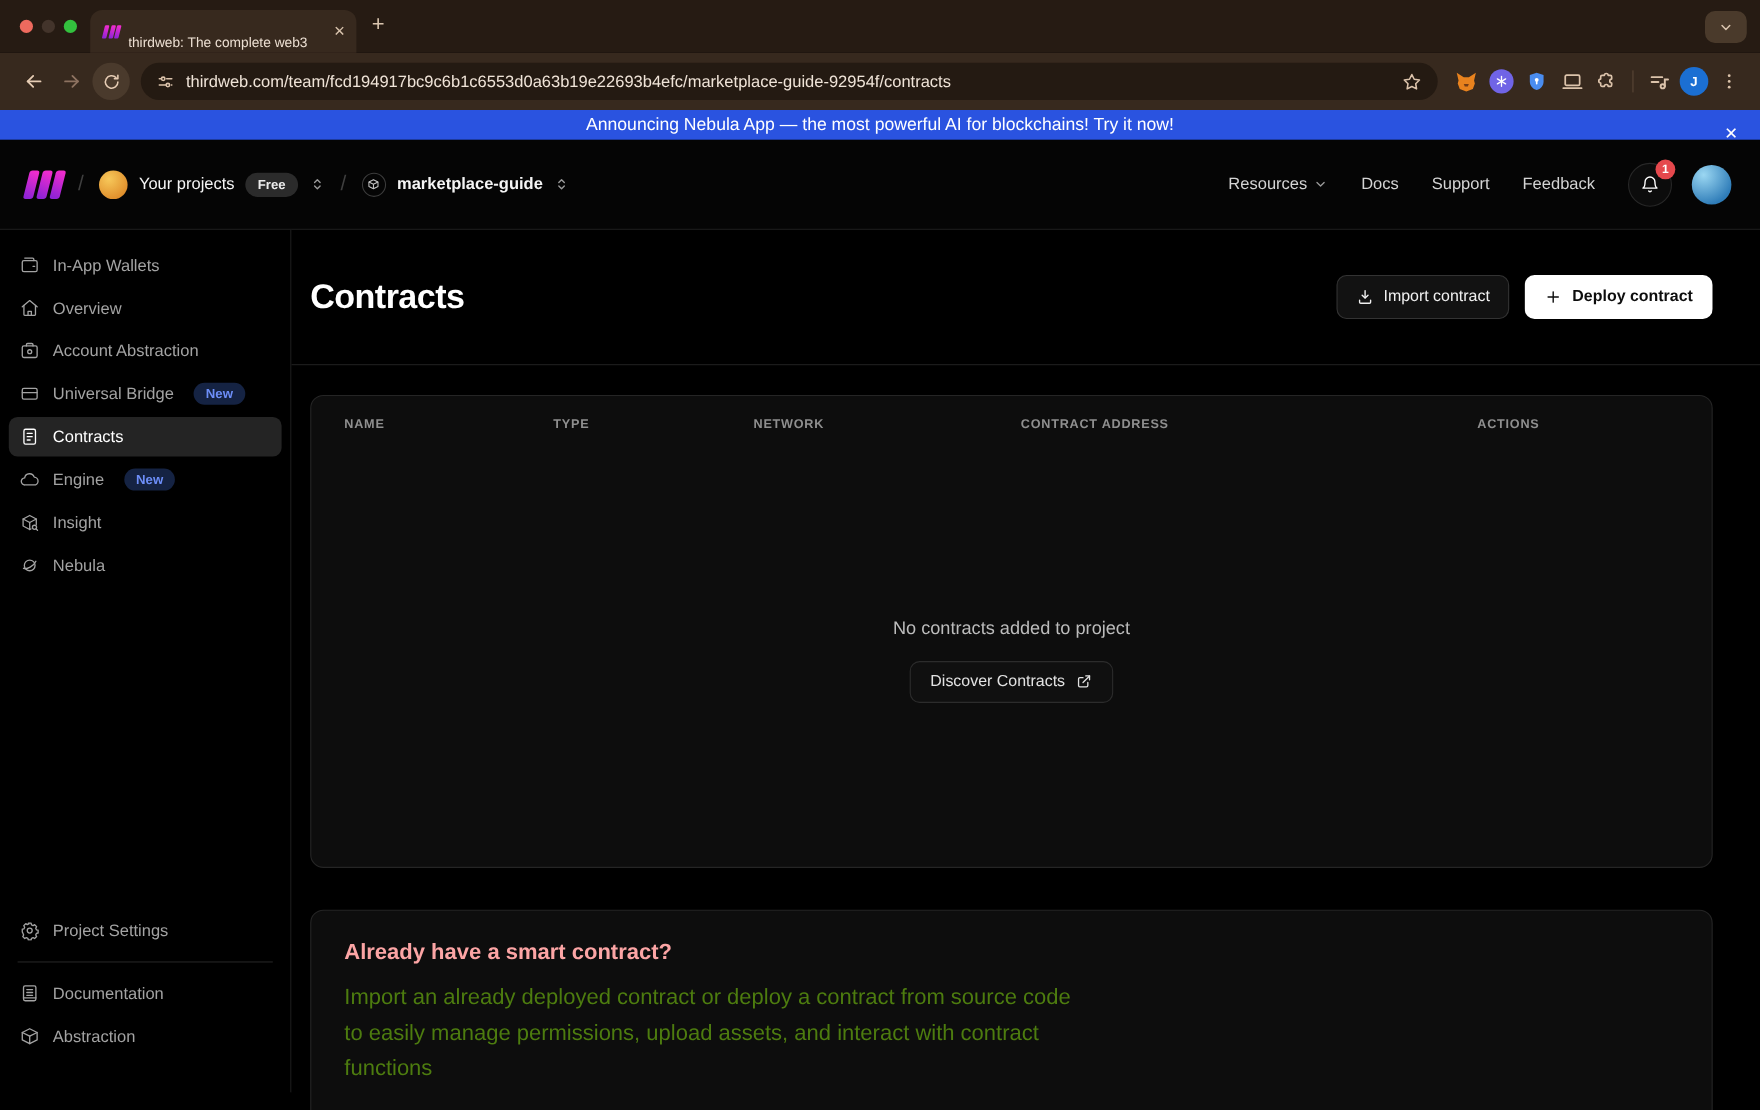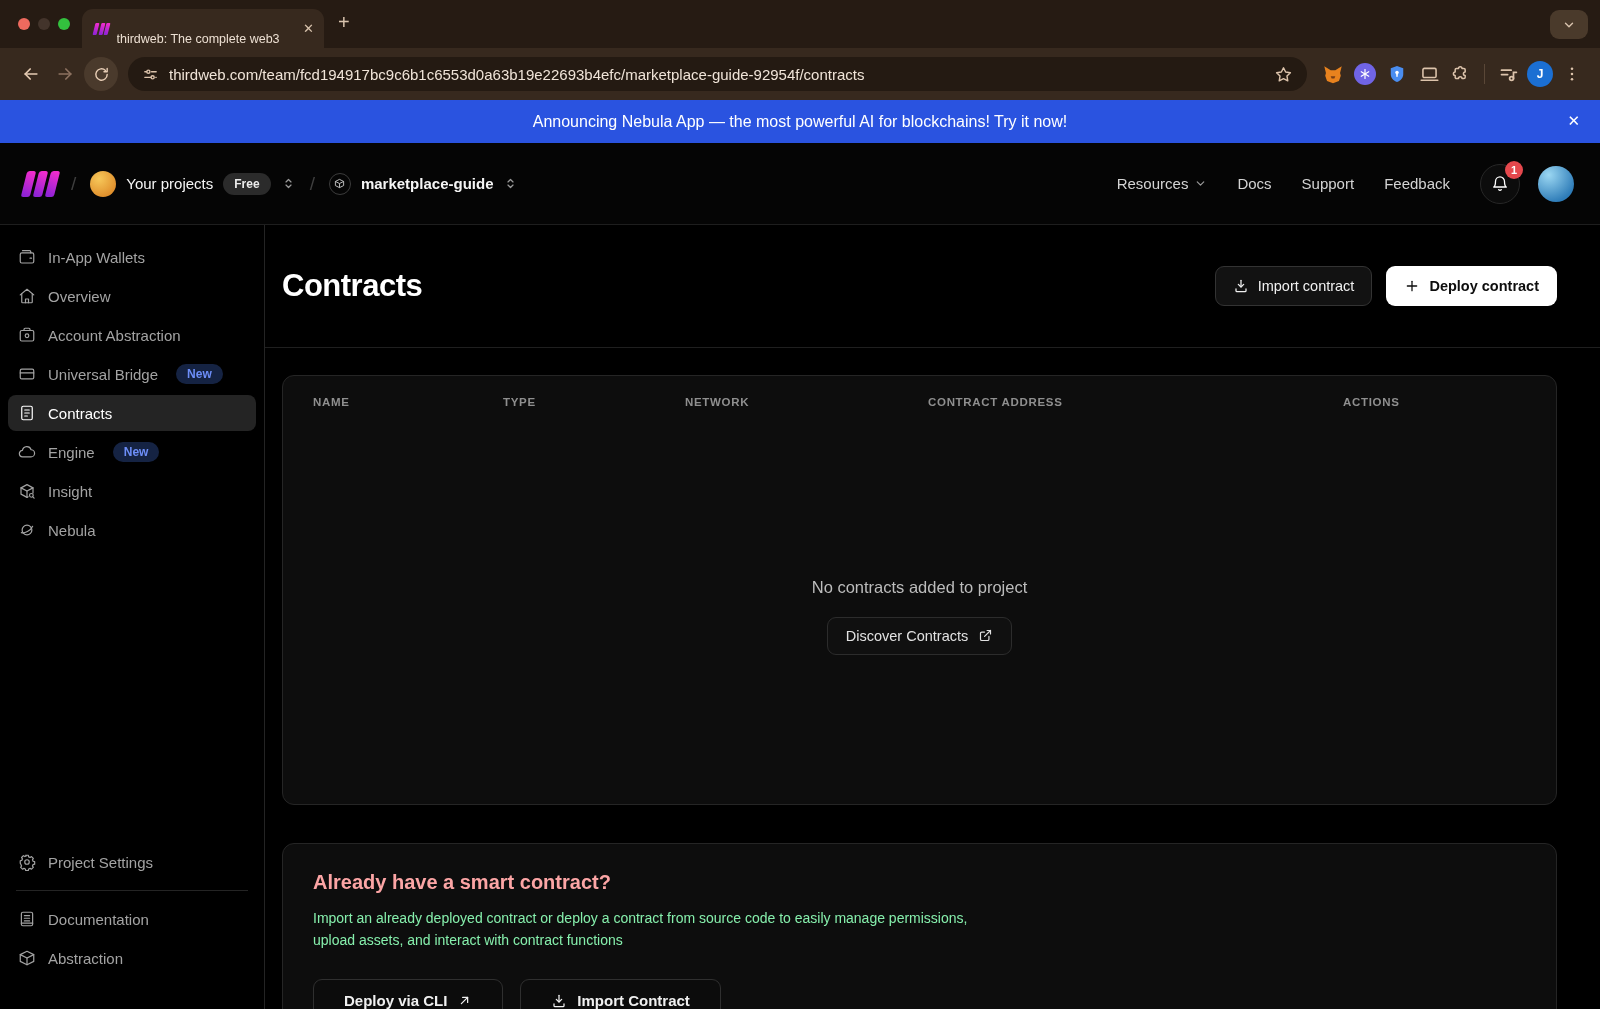"Announcing Nebula App — the" .banner { height: 43px -> 27px }
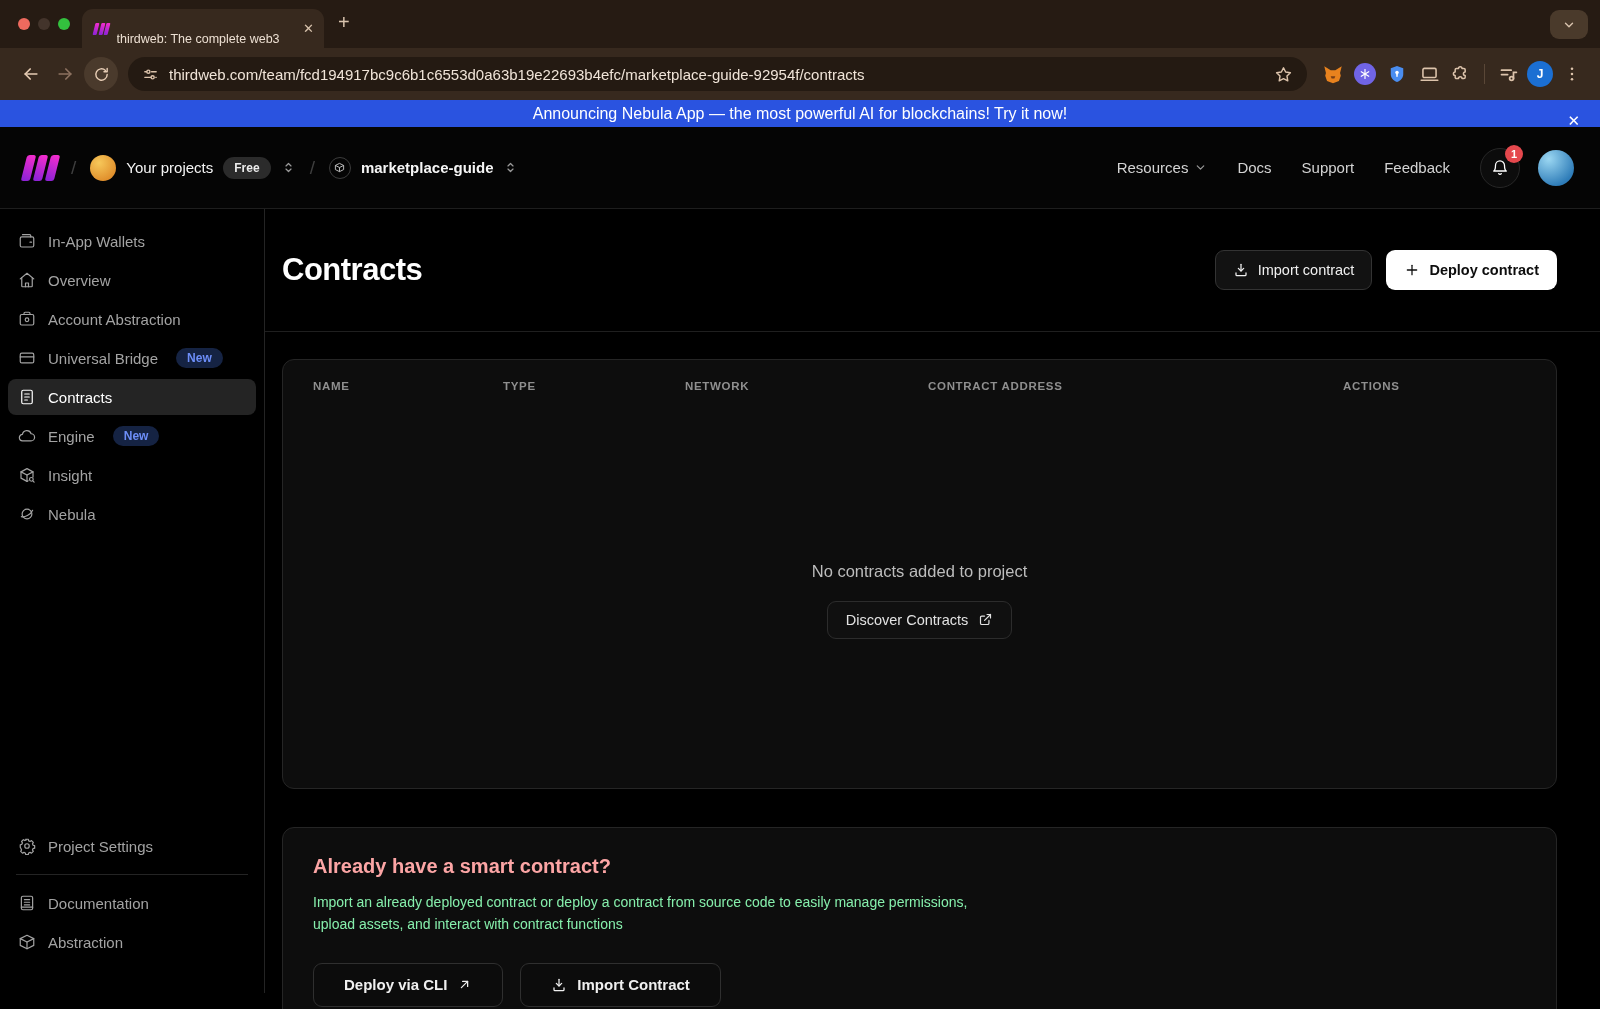"Import an already deployed contract" .cta-desc { color: #86efac -> #4d7c0f; font-size: 14px -> 20px }
